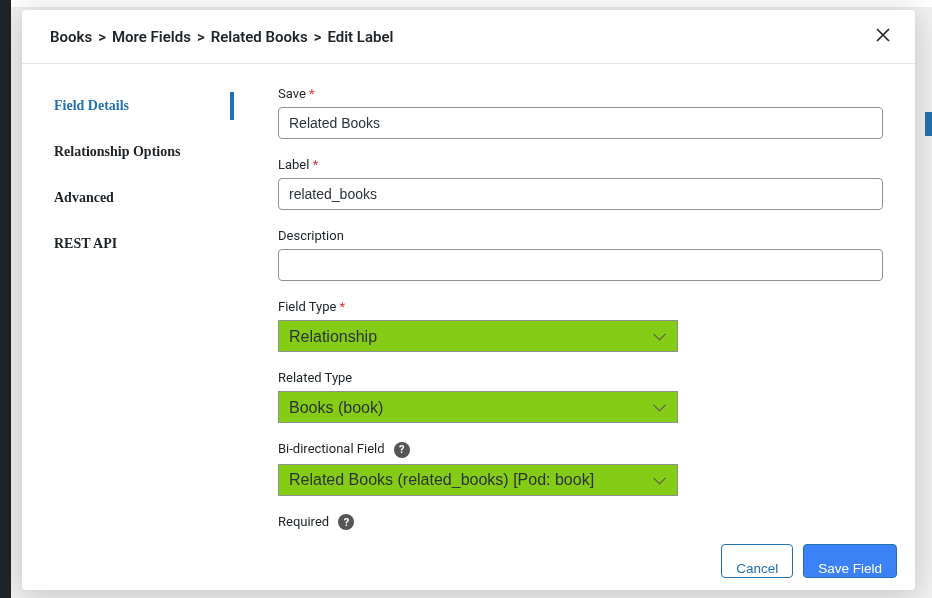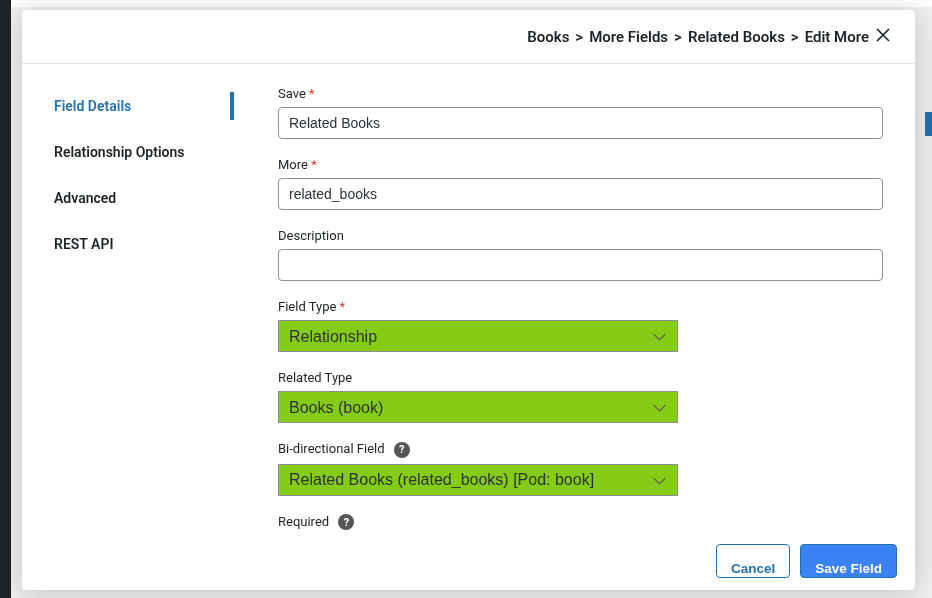"Books" .modal-header { justify-content: flex-end -> space-between }
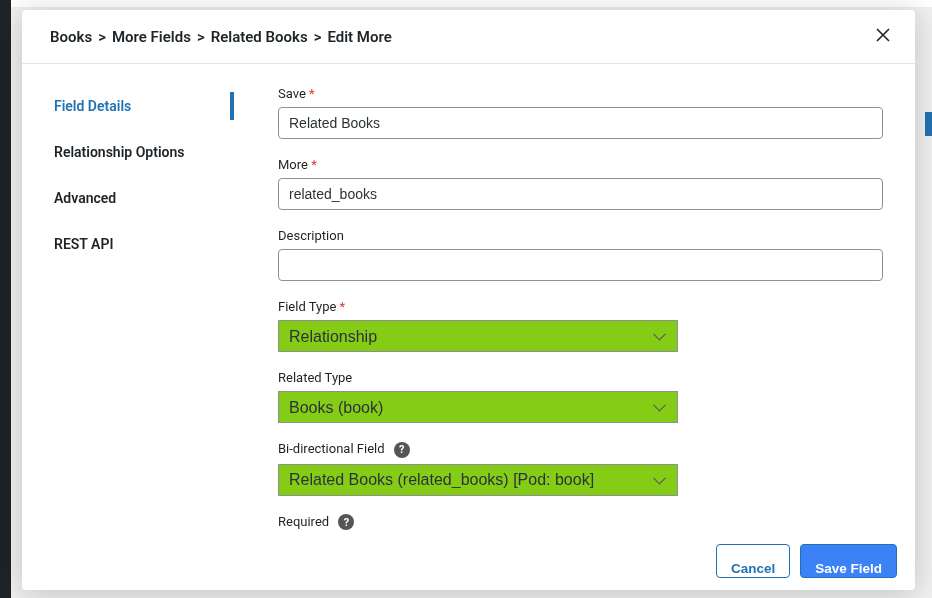"Edit More" span { text: More -> Label }
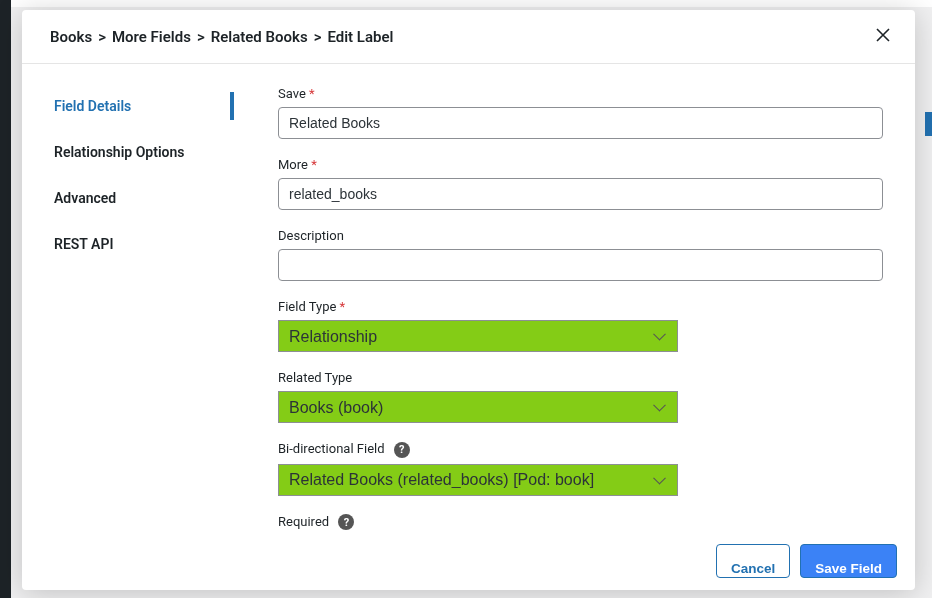"Field Details" .tabs-col { font-family: none -> Liberation Serif, serif }
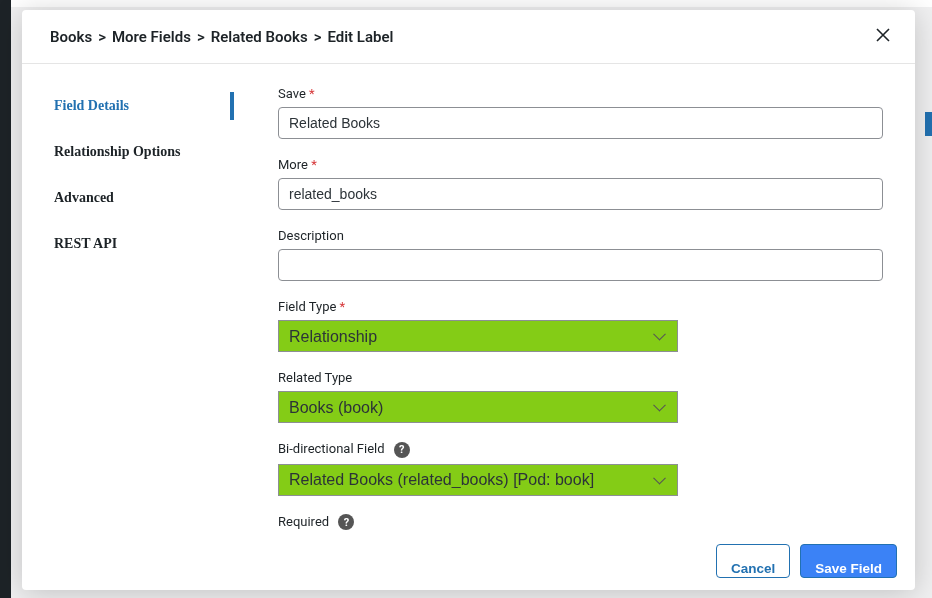"More" span { text: More -> Label }
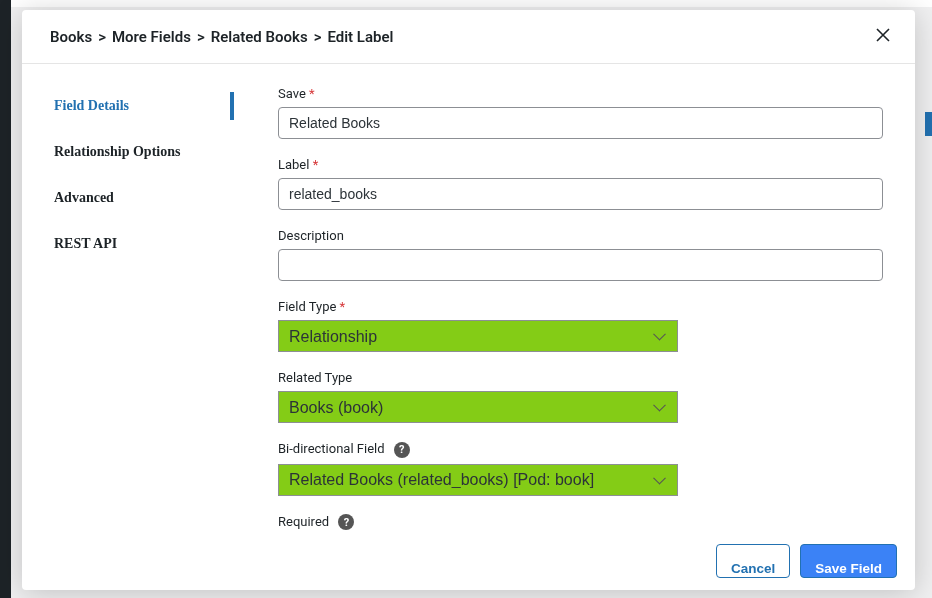"Cancel" .btn { font-weight: 700 -> 400 }
